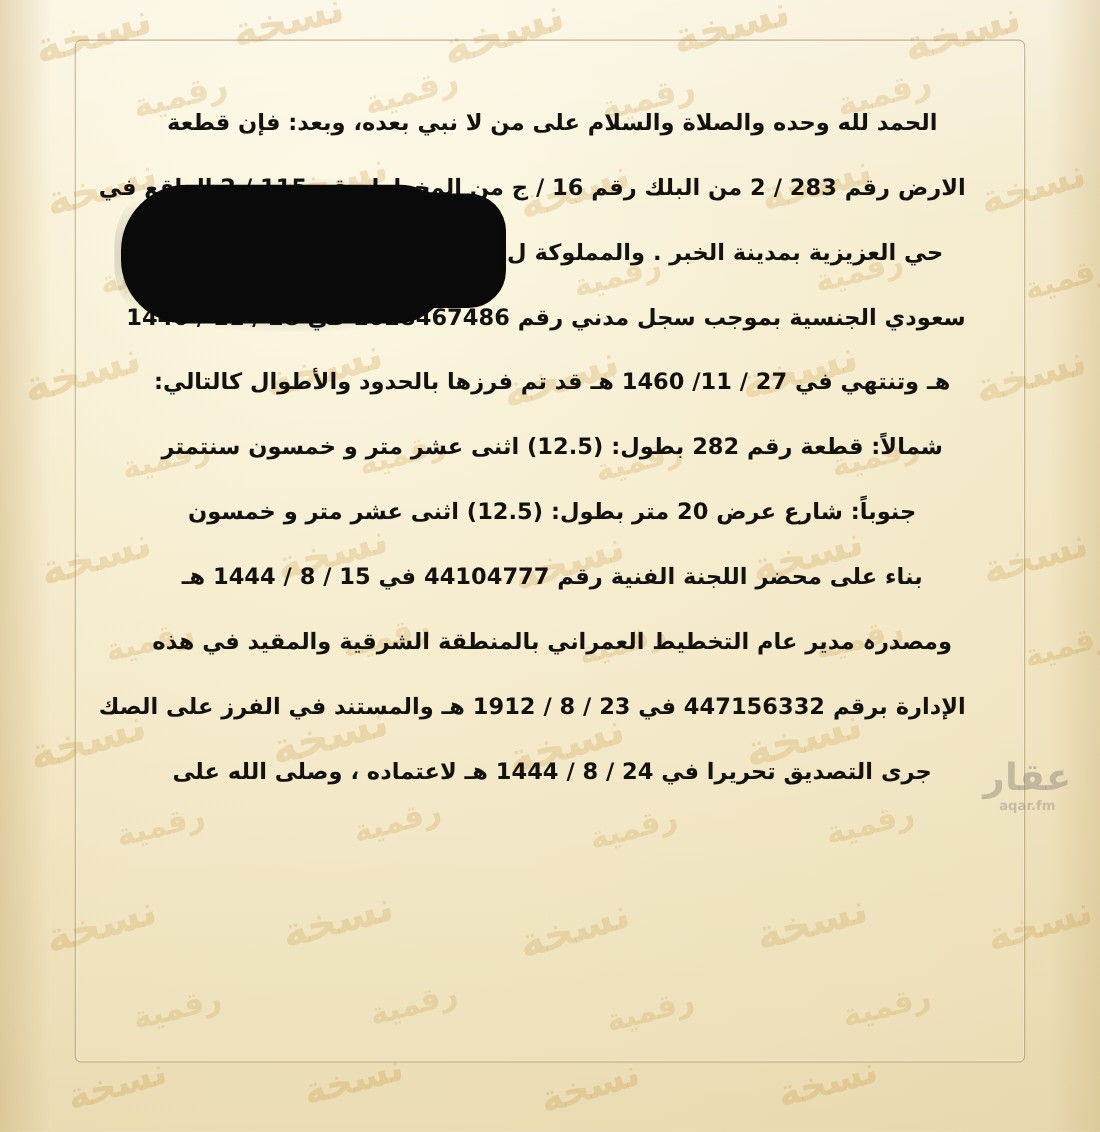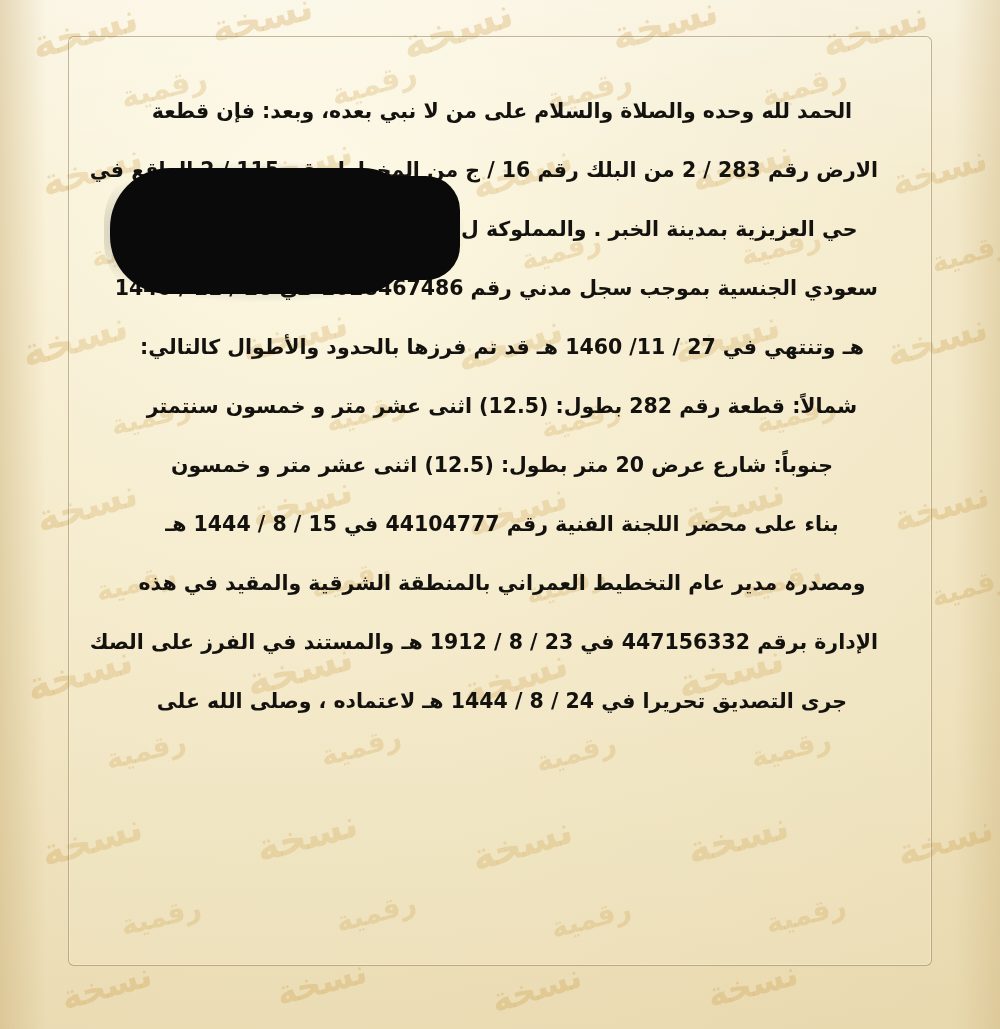"عقار" div.brand-wm { html: none -> <div> <span>عقار</span> <span>aqar.fm</span> </div> }
